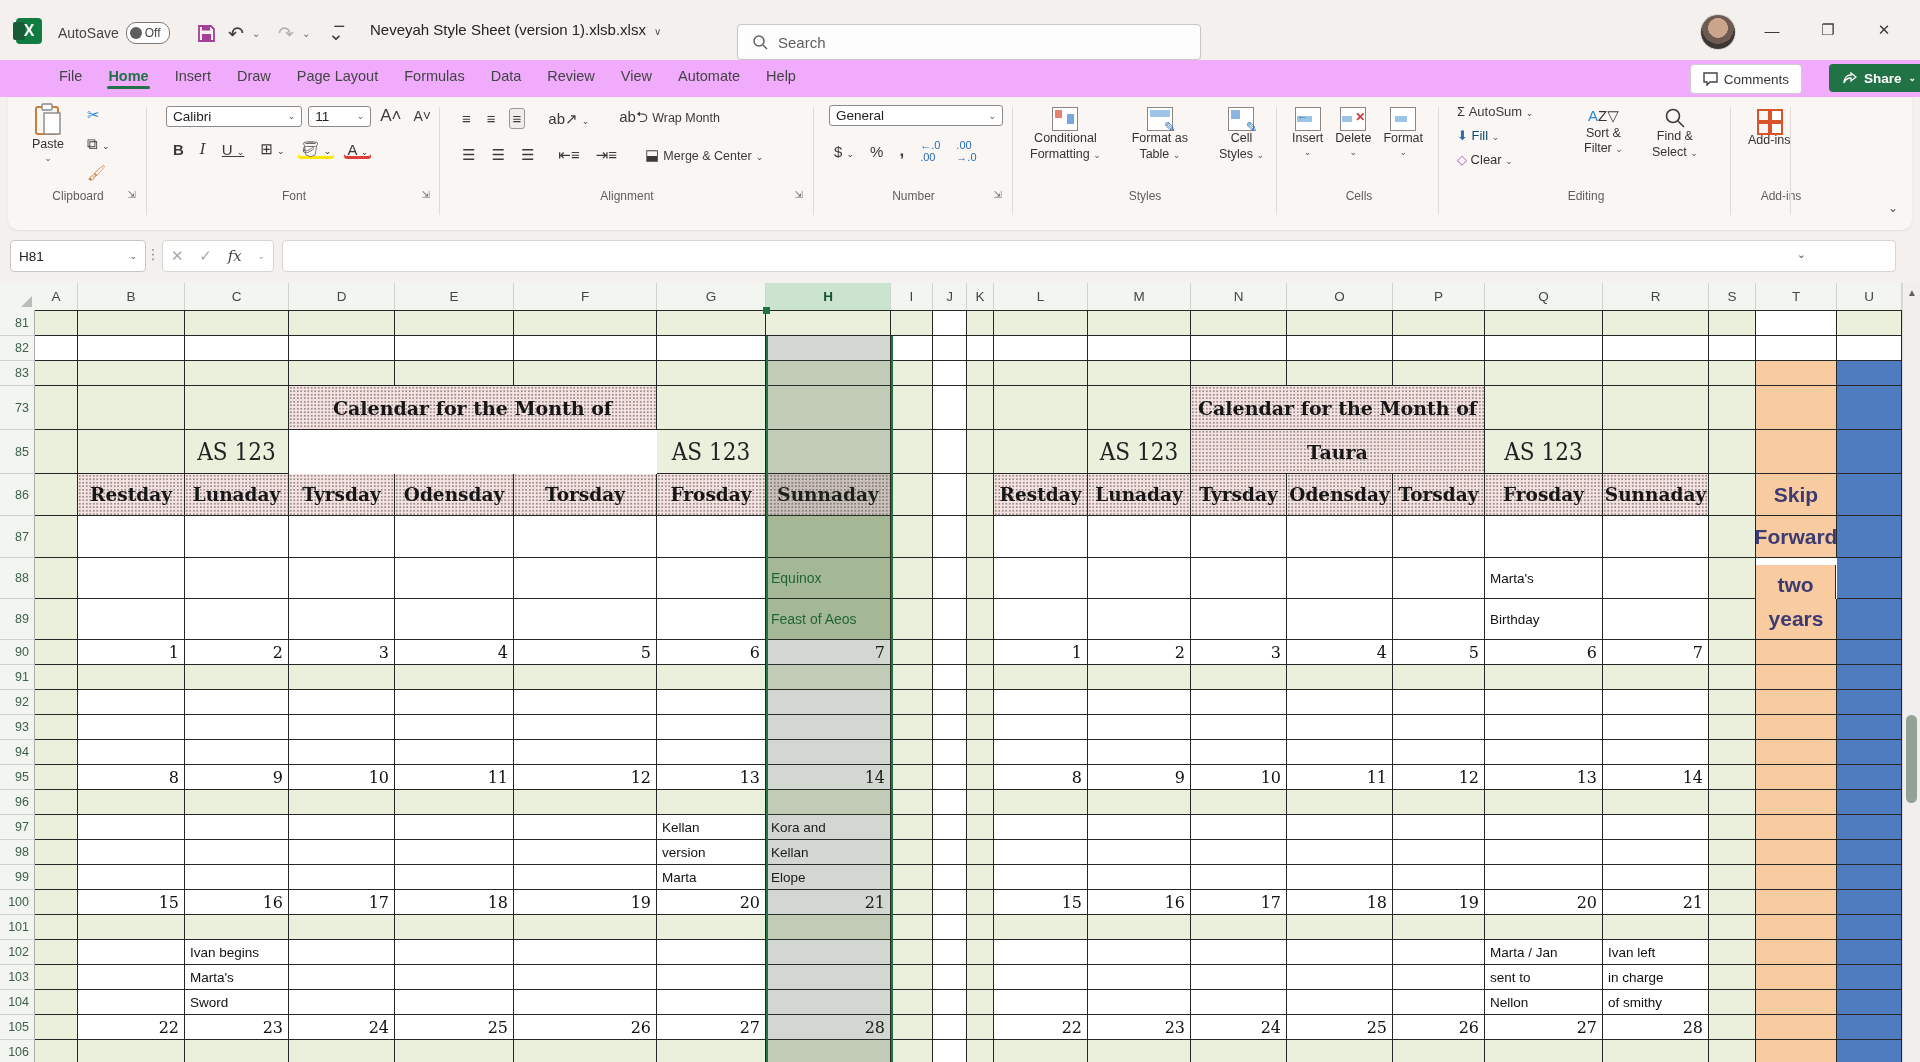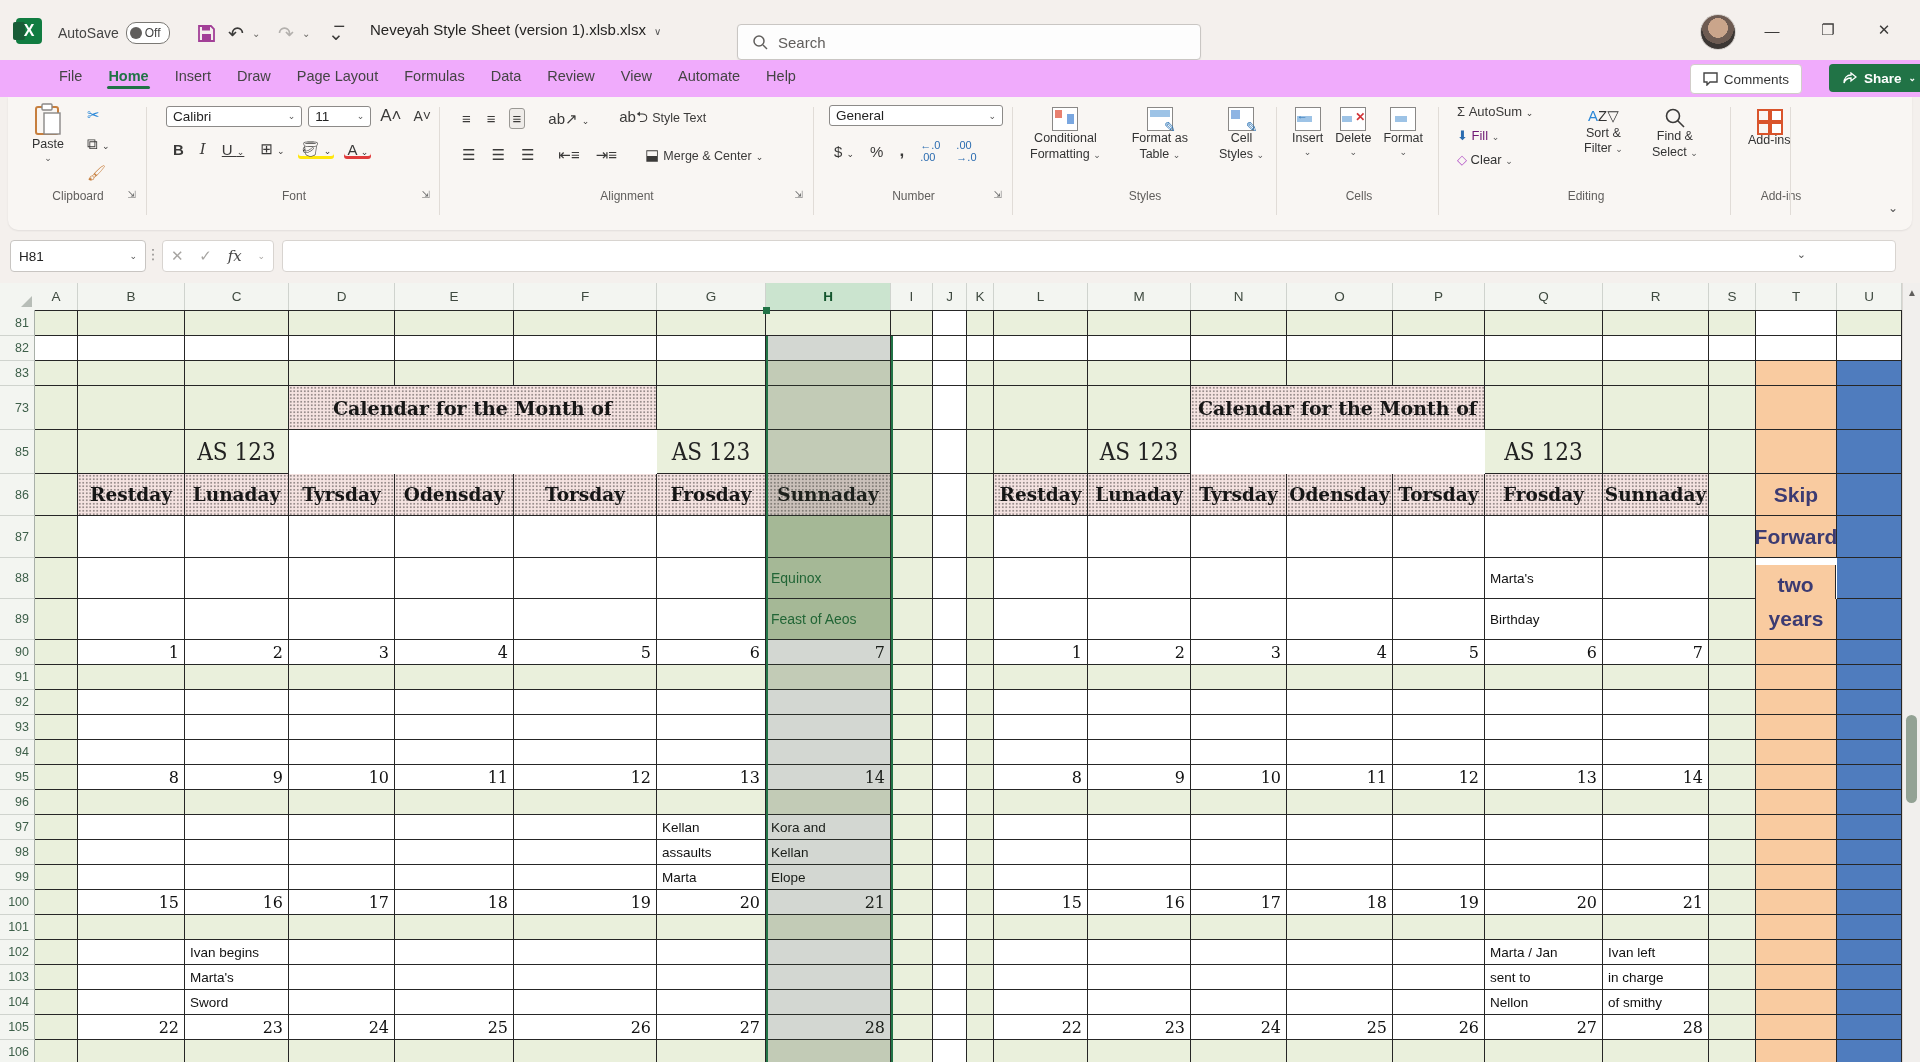"Style Text" span { text: Style Text -> Wrap Month }
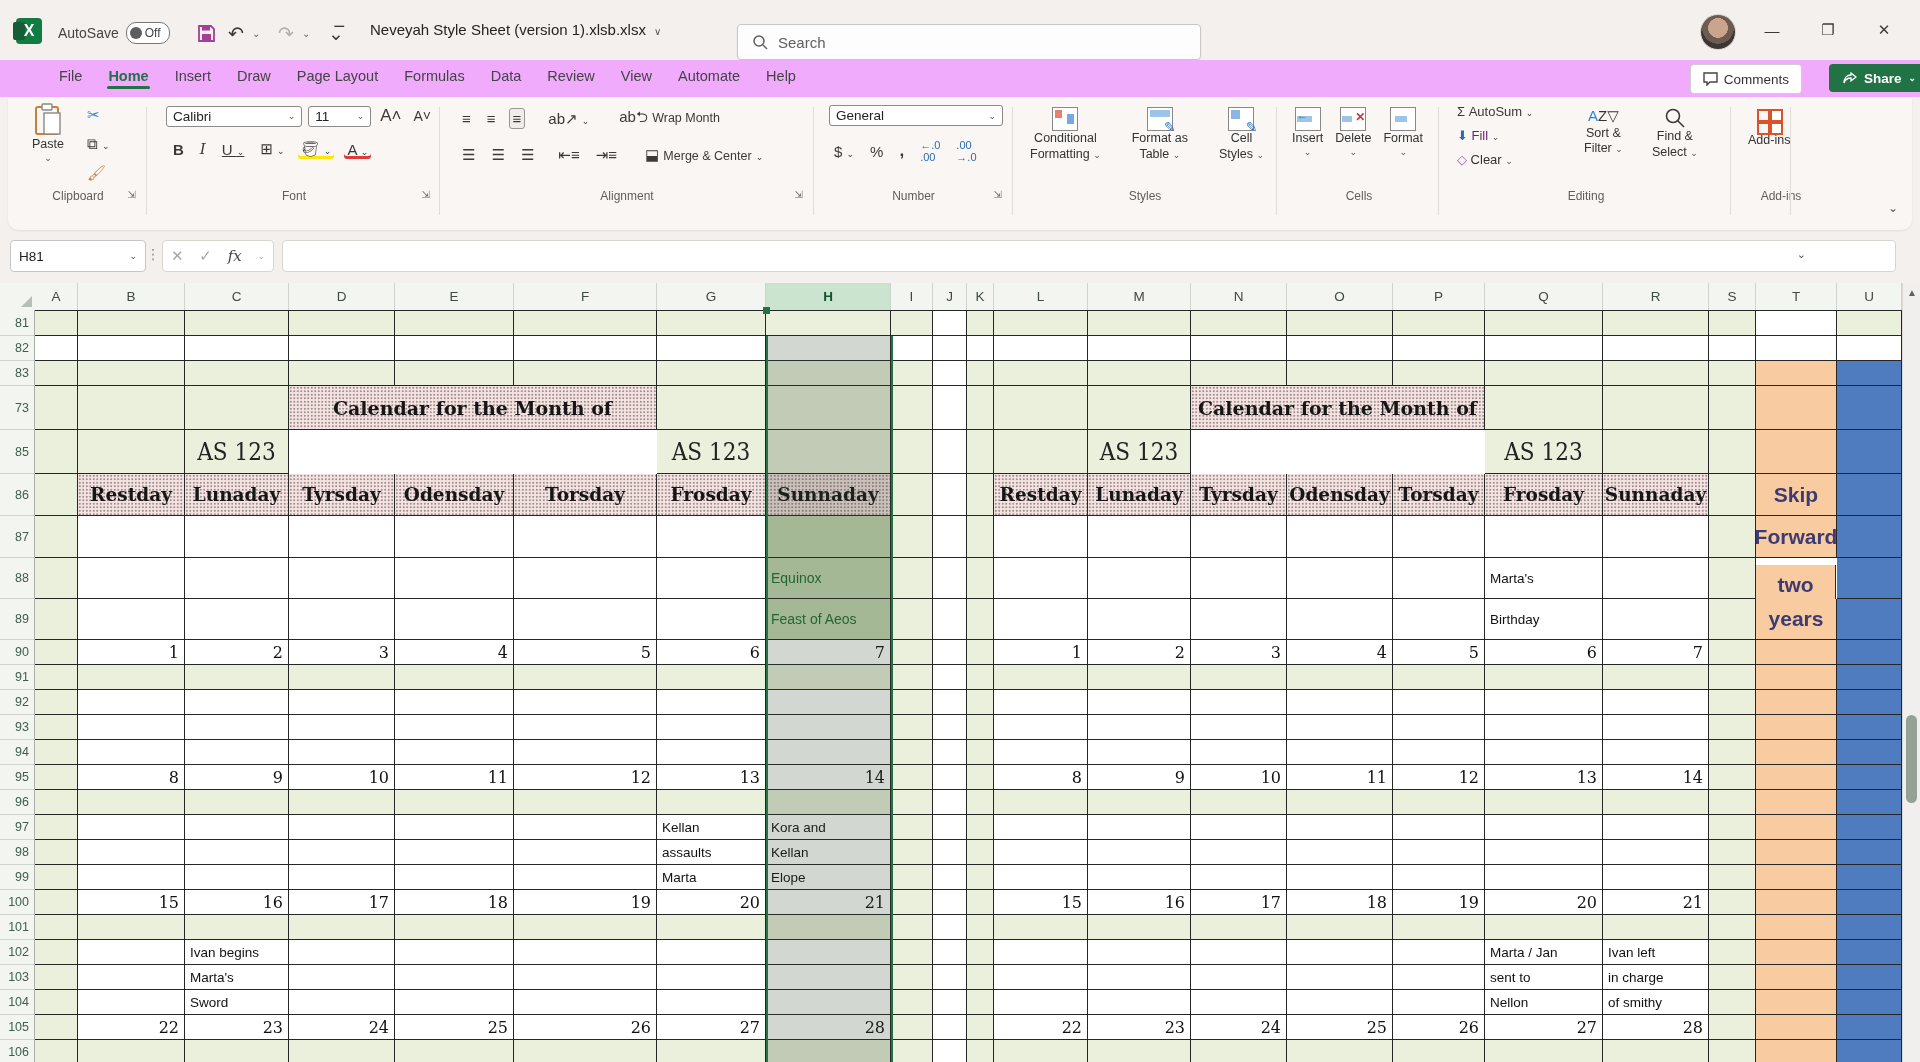"Fill" span { color: #701a75 -> #0c4a6e }
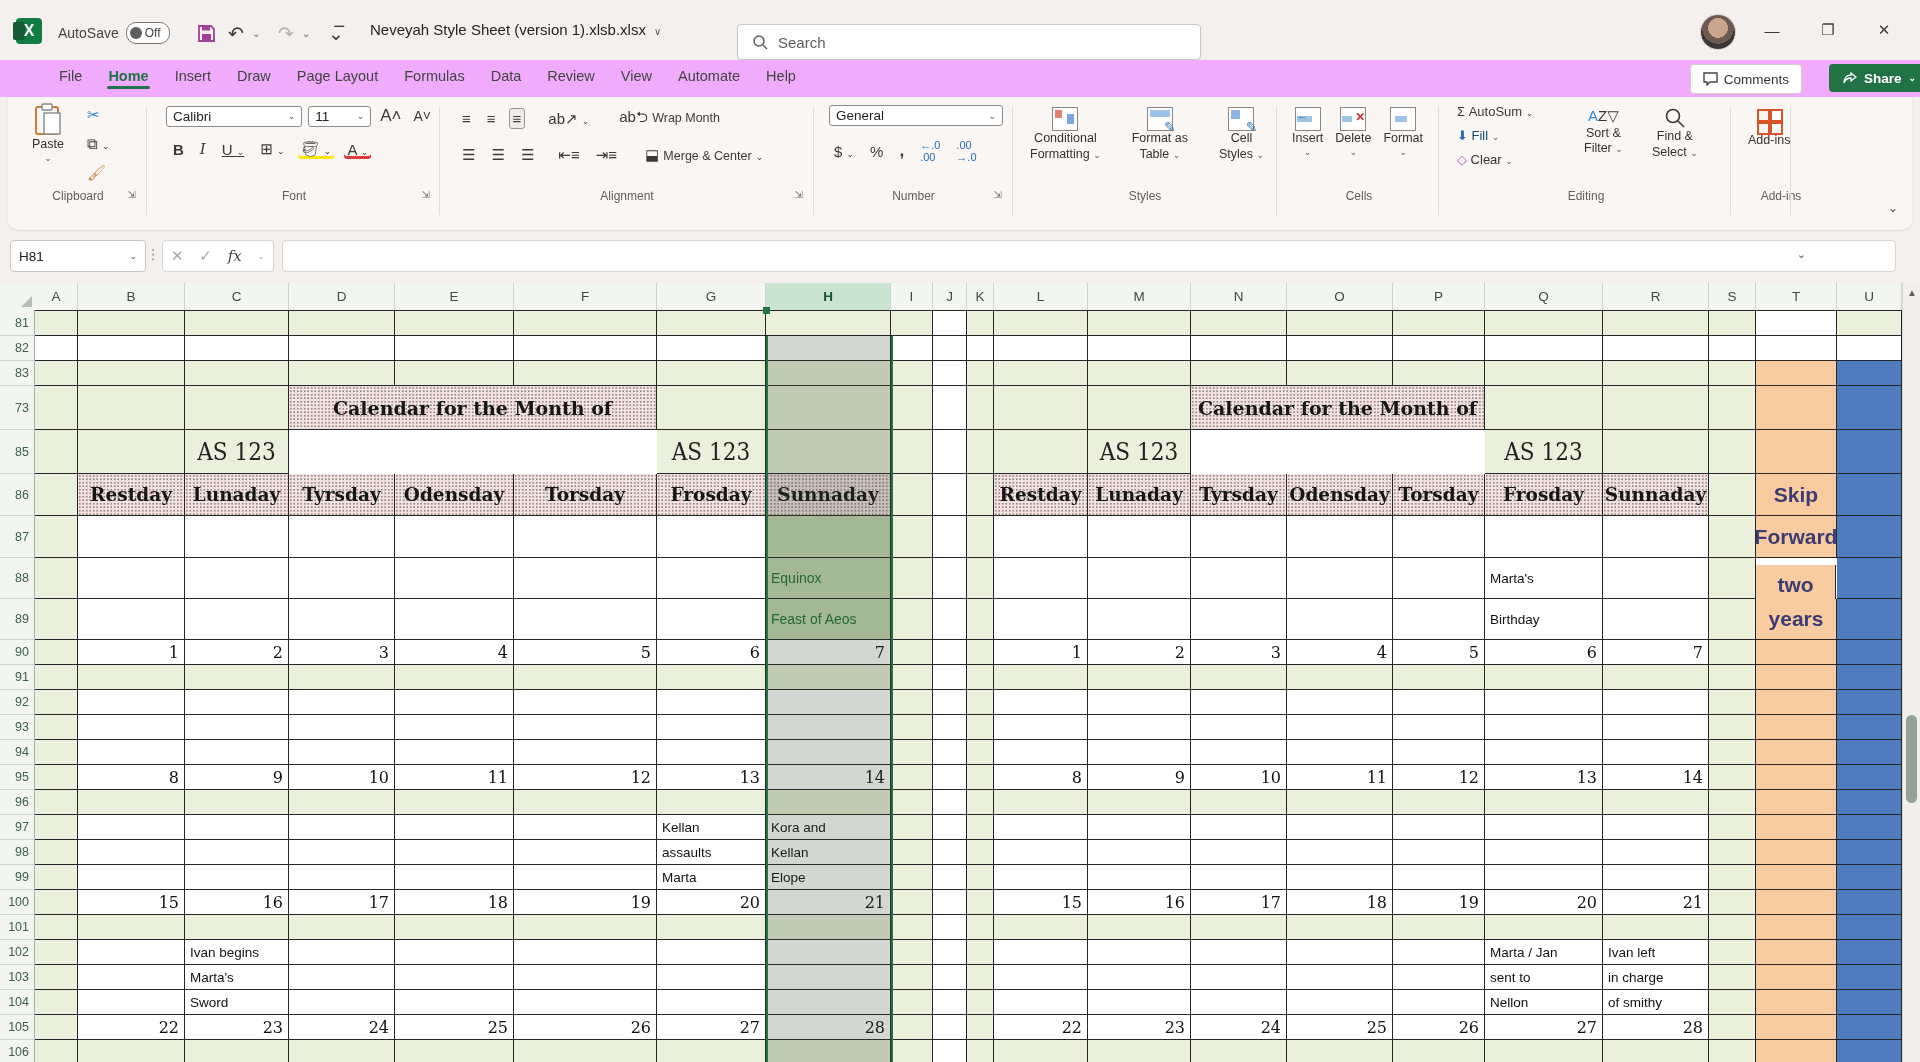"Taura" div.cell { html: none -> <div>Taura</div> }
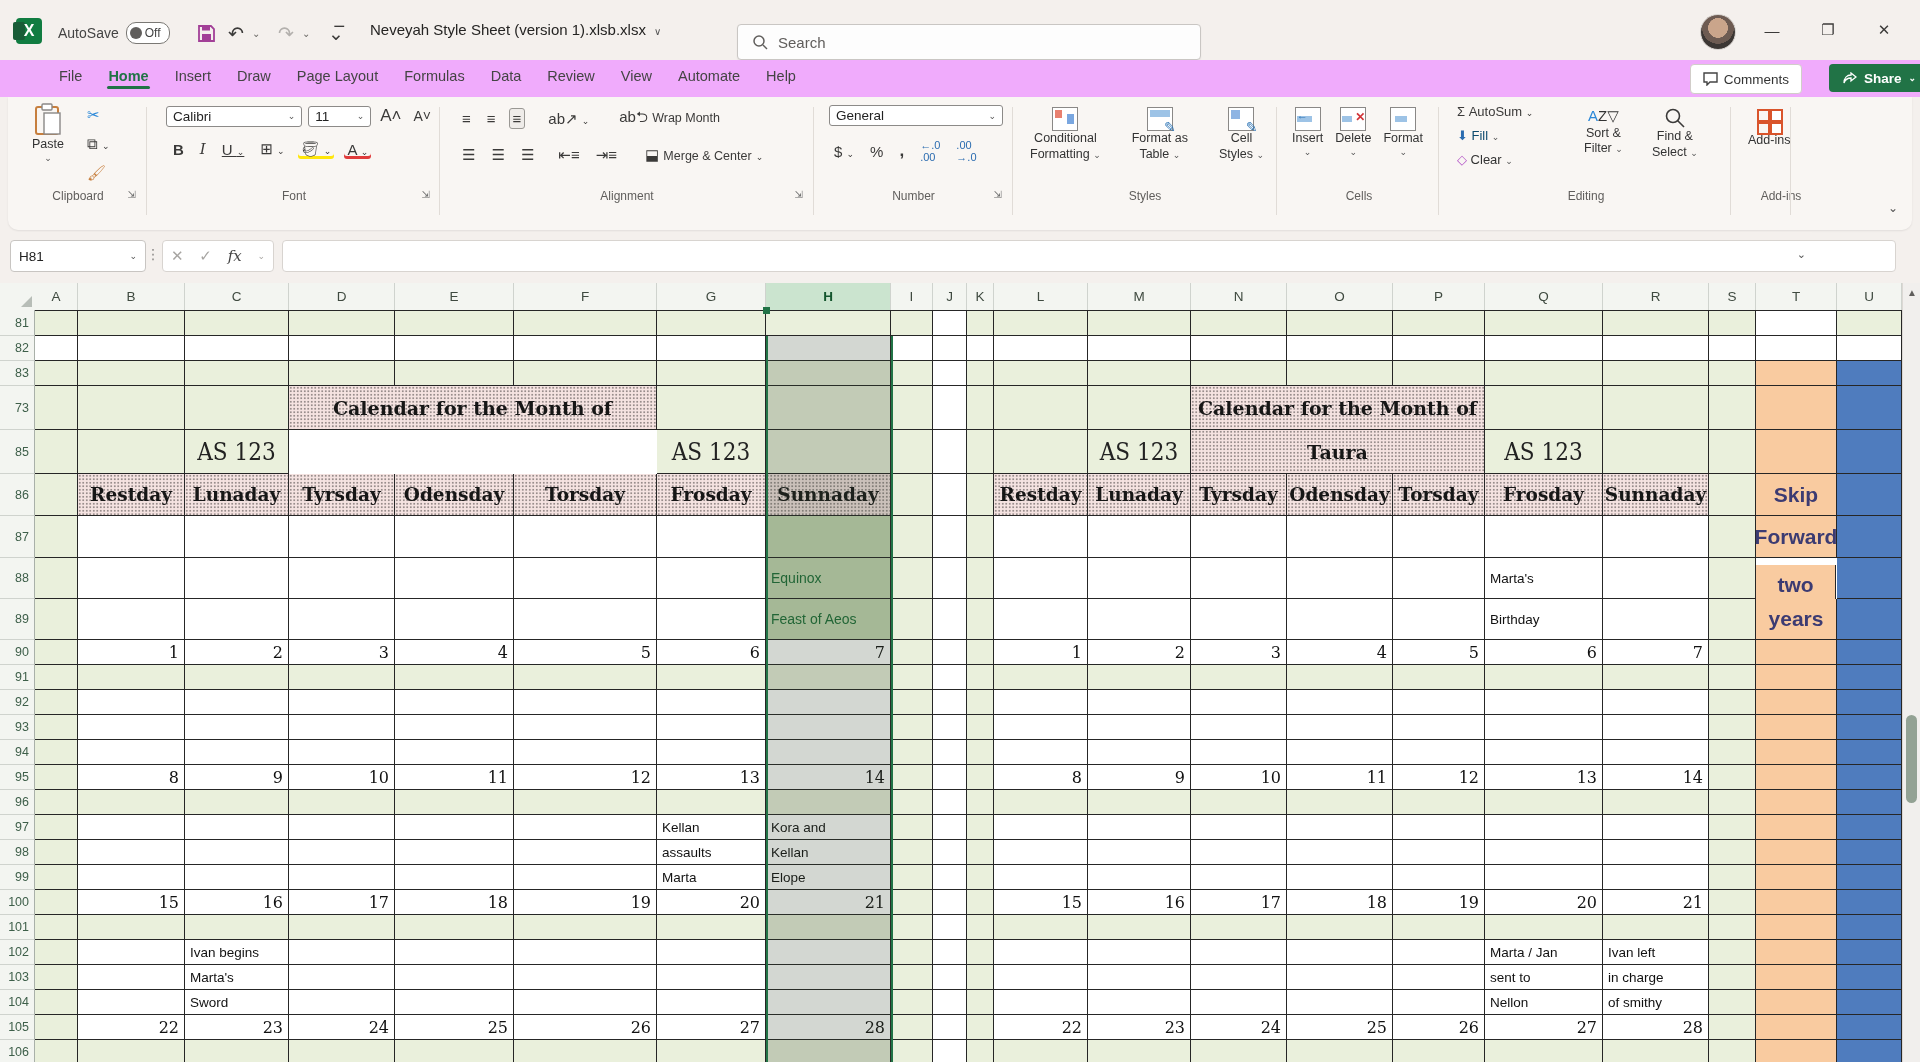"assaults" div.cell { text: assaults -> version }
